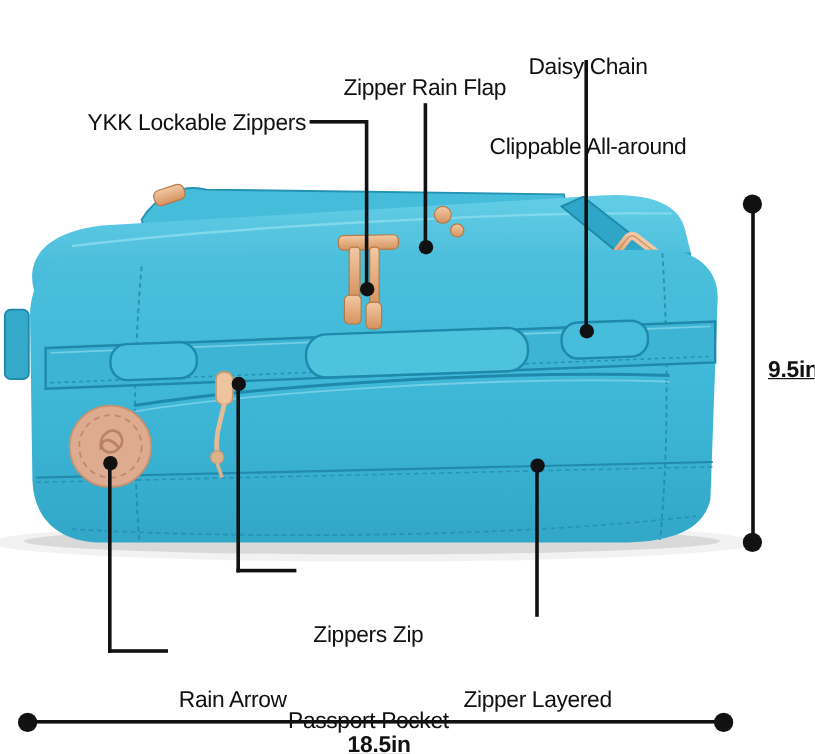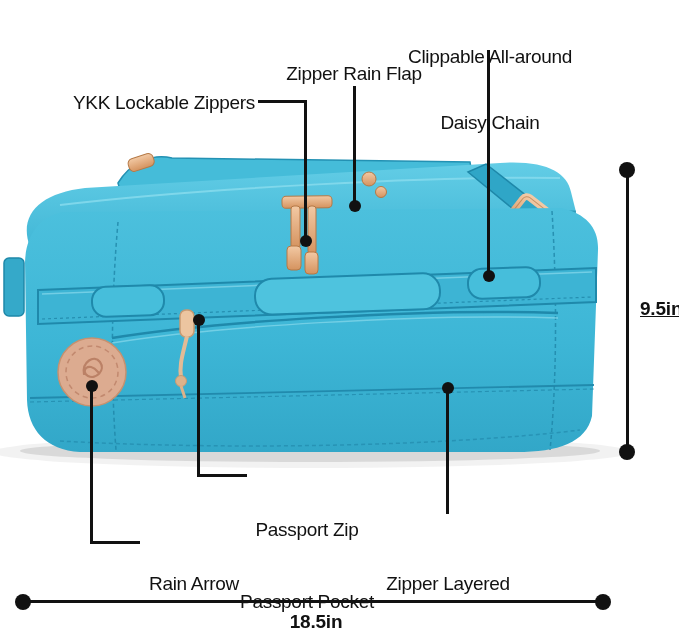"Clippable All-around" div { order: before "Daisy Chain" -> after "Daisy Chain" }
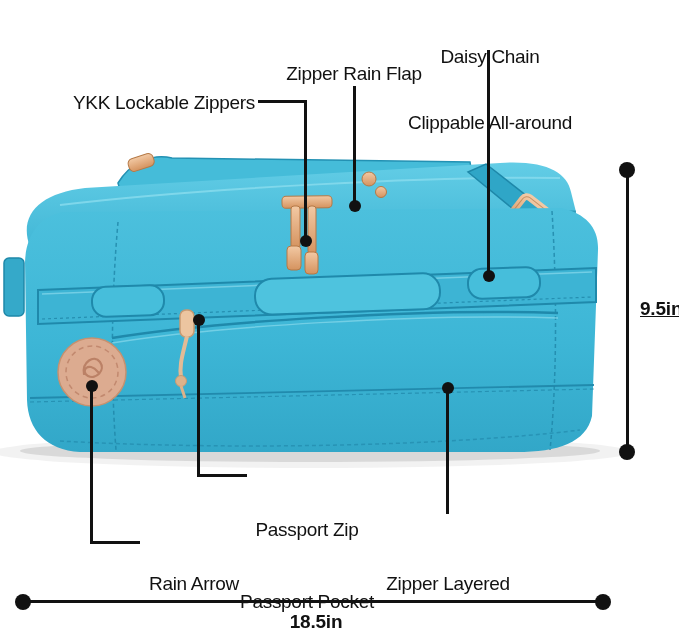"Passport Zip" div { text: Passport -> Zippers }
